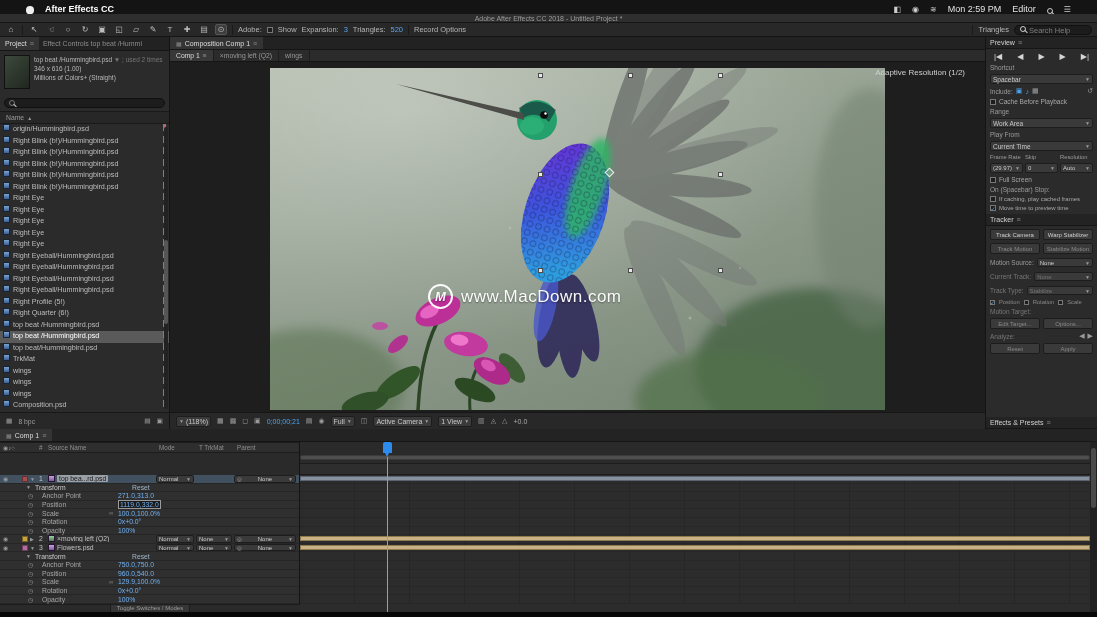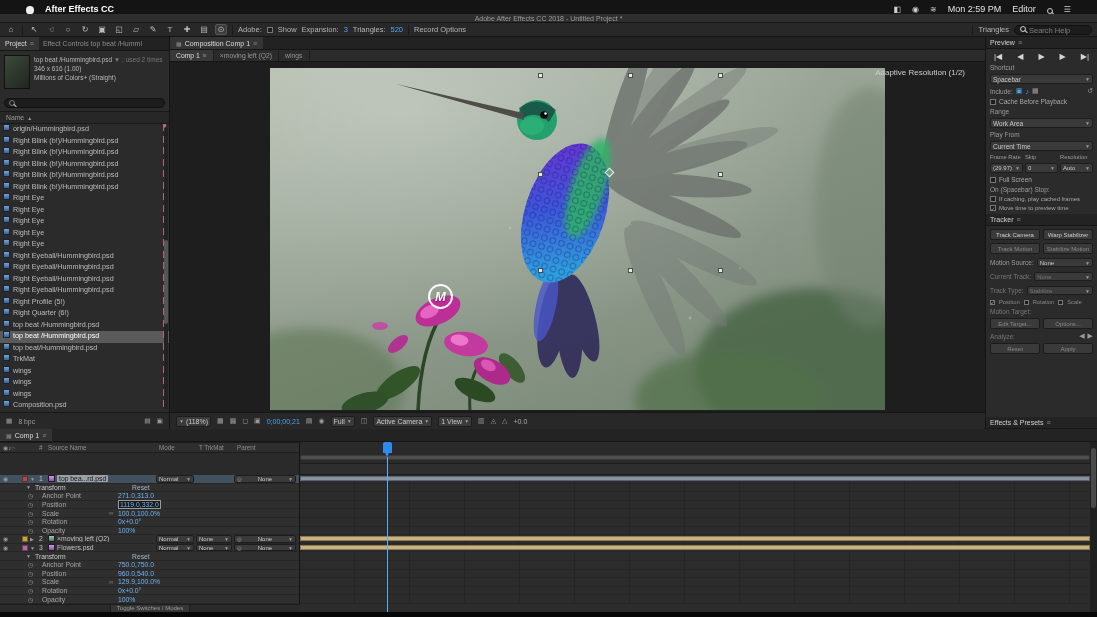"www.MacDown.com" span.wm-text { html: none -> <span>www.MacDown.com</span> }
